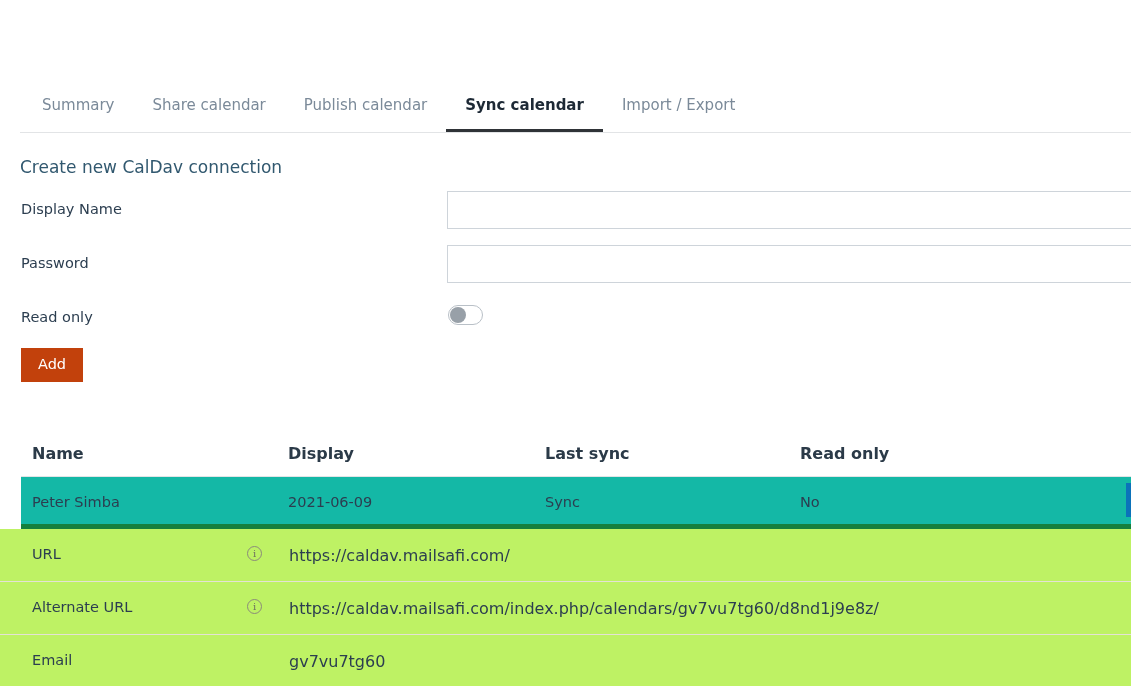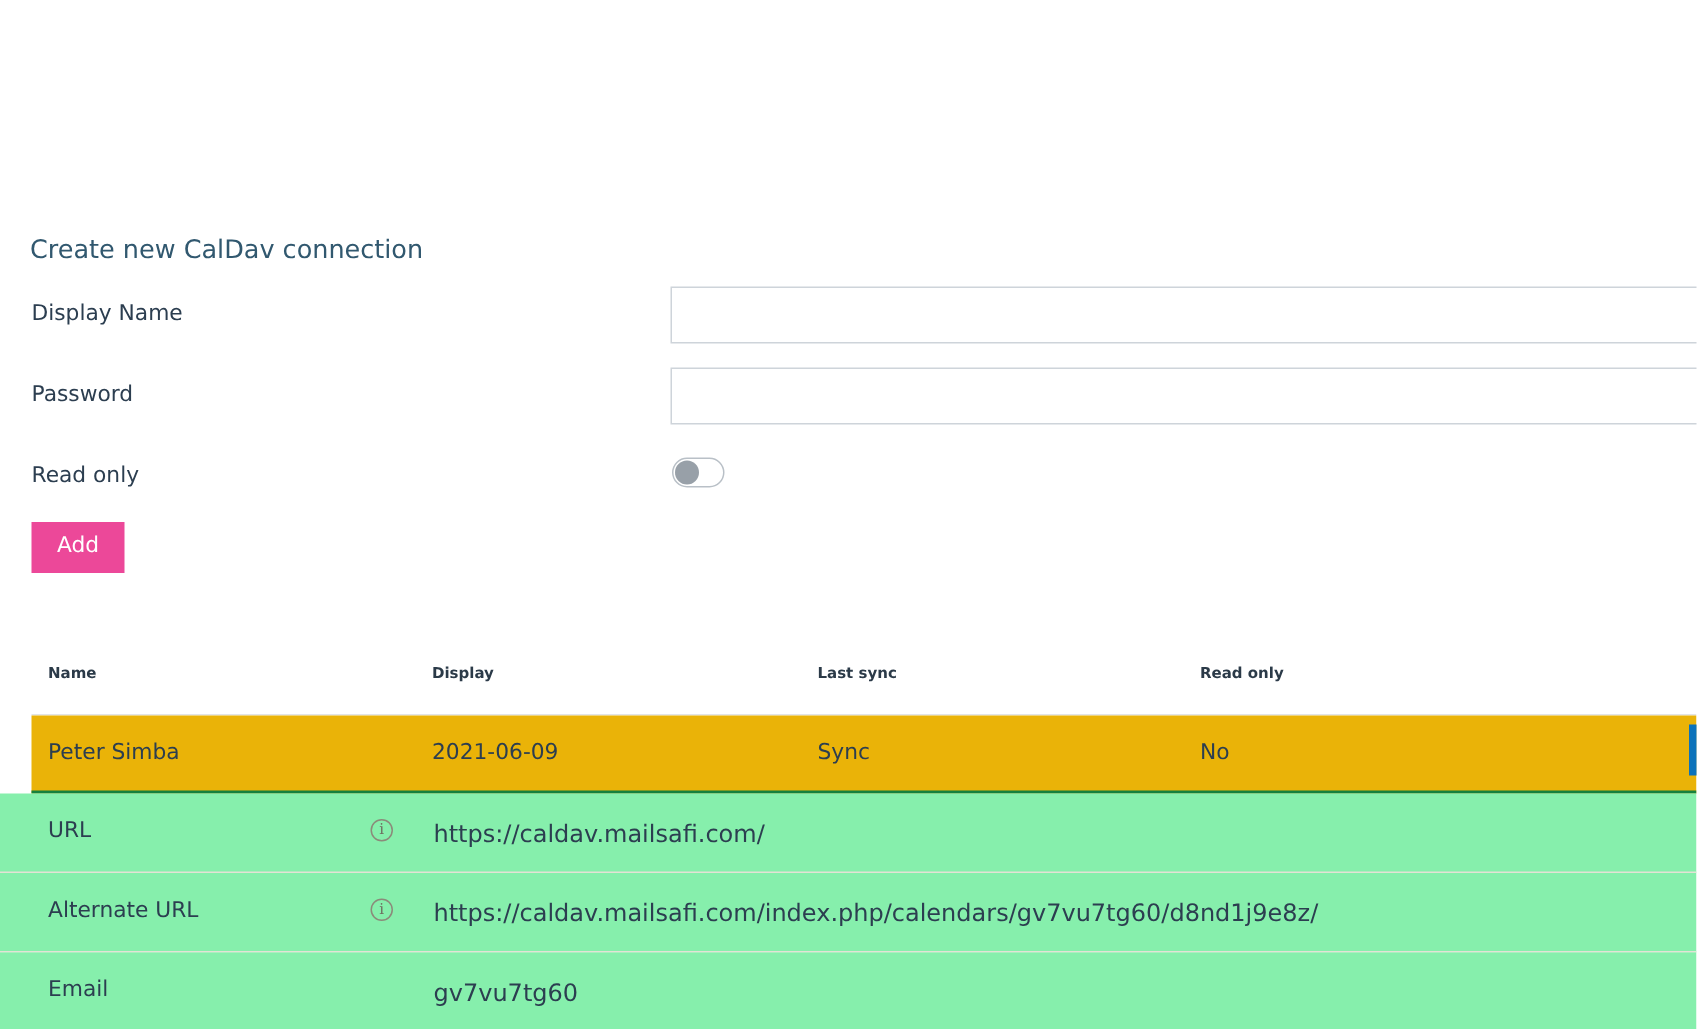"Summary" div.tabs { html: none -> <div> <div> <span>Summary</span> </div> <div> <span>Share calendar</span> </div> <div> <span>Publish calendar</span> </div> <div> <span>Sync calendar</span> </div> <div> <span>Import / Export</span> </div> </div> }
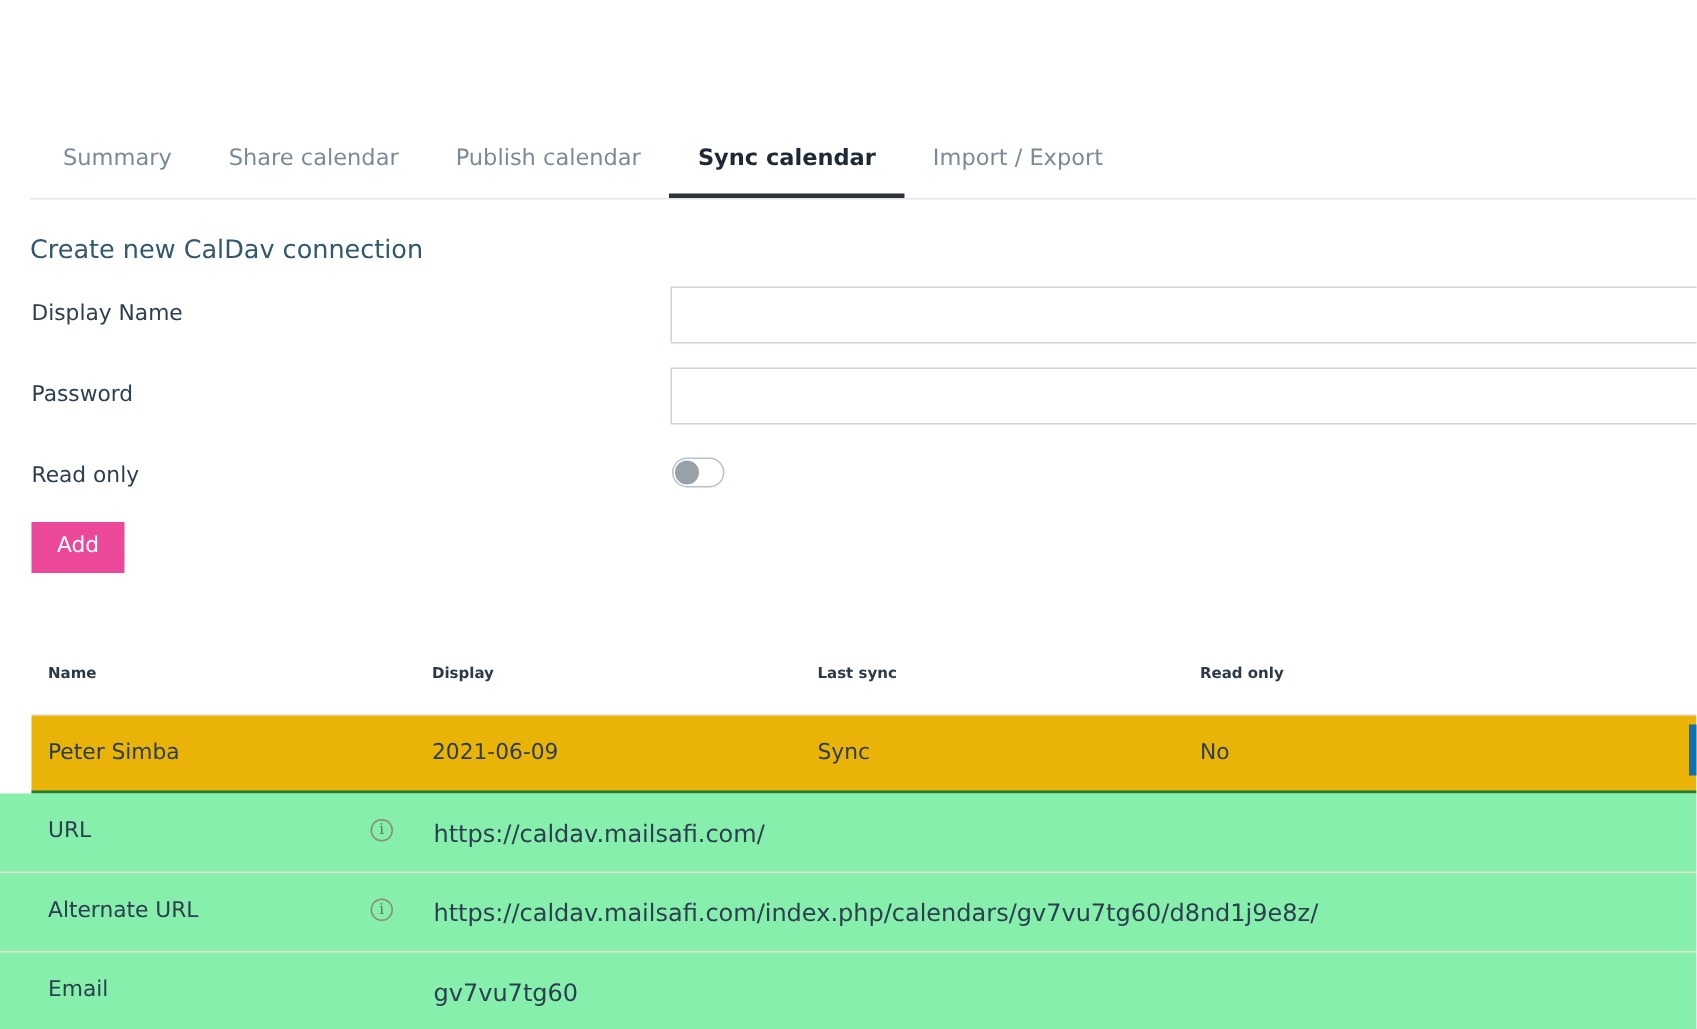"Add" .btn-add { background: #ec4899 -> #c2410c }
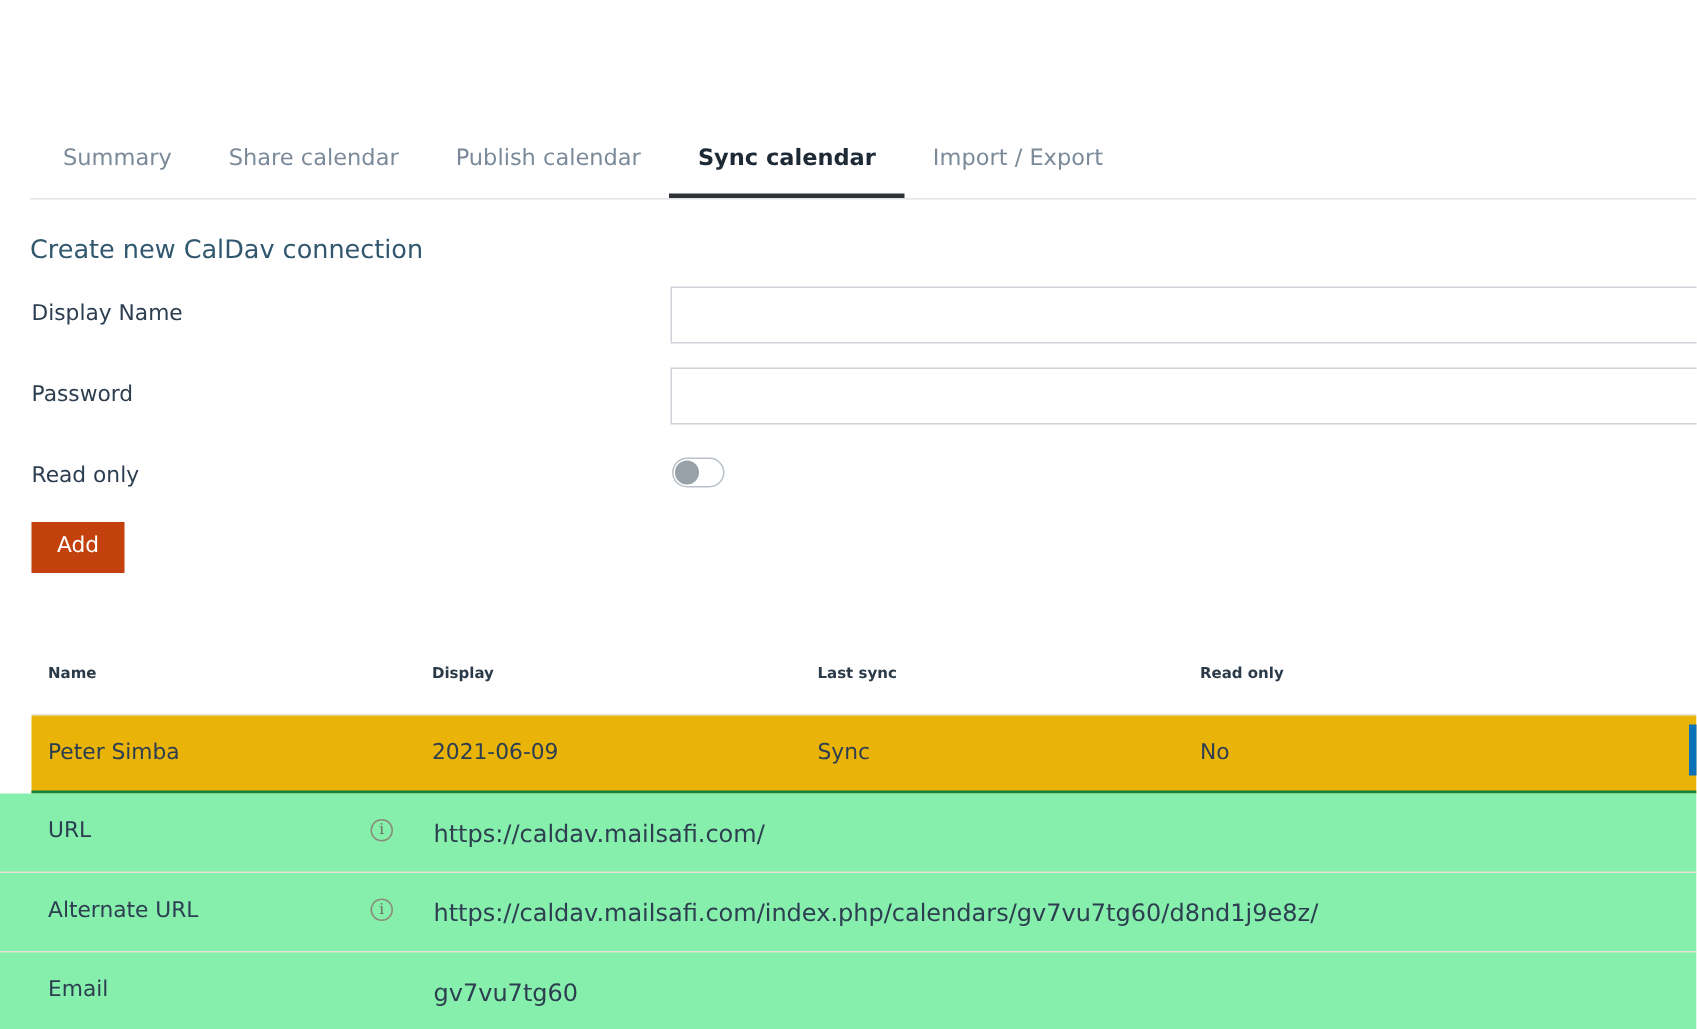"Name" .thead .cell { font-size: 10px -> 16px }
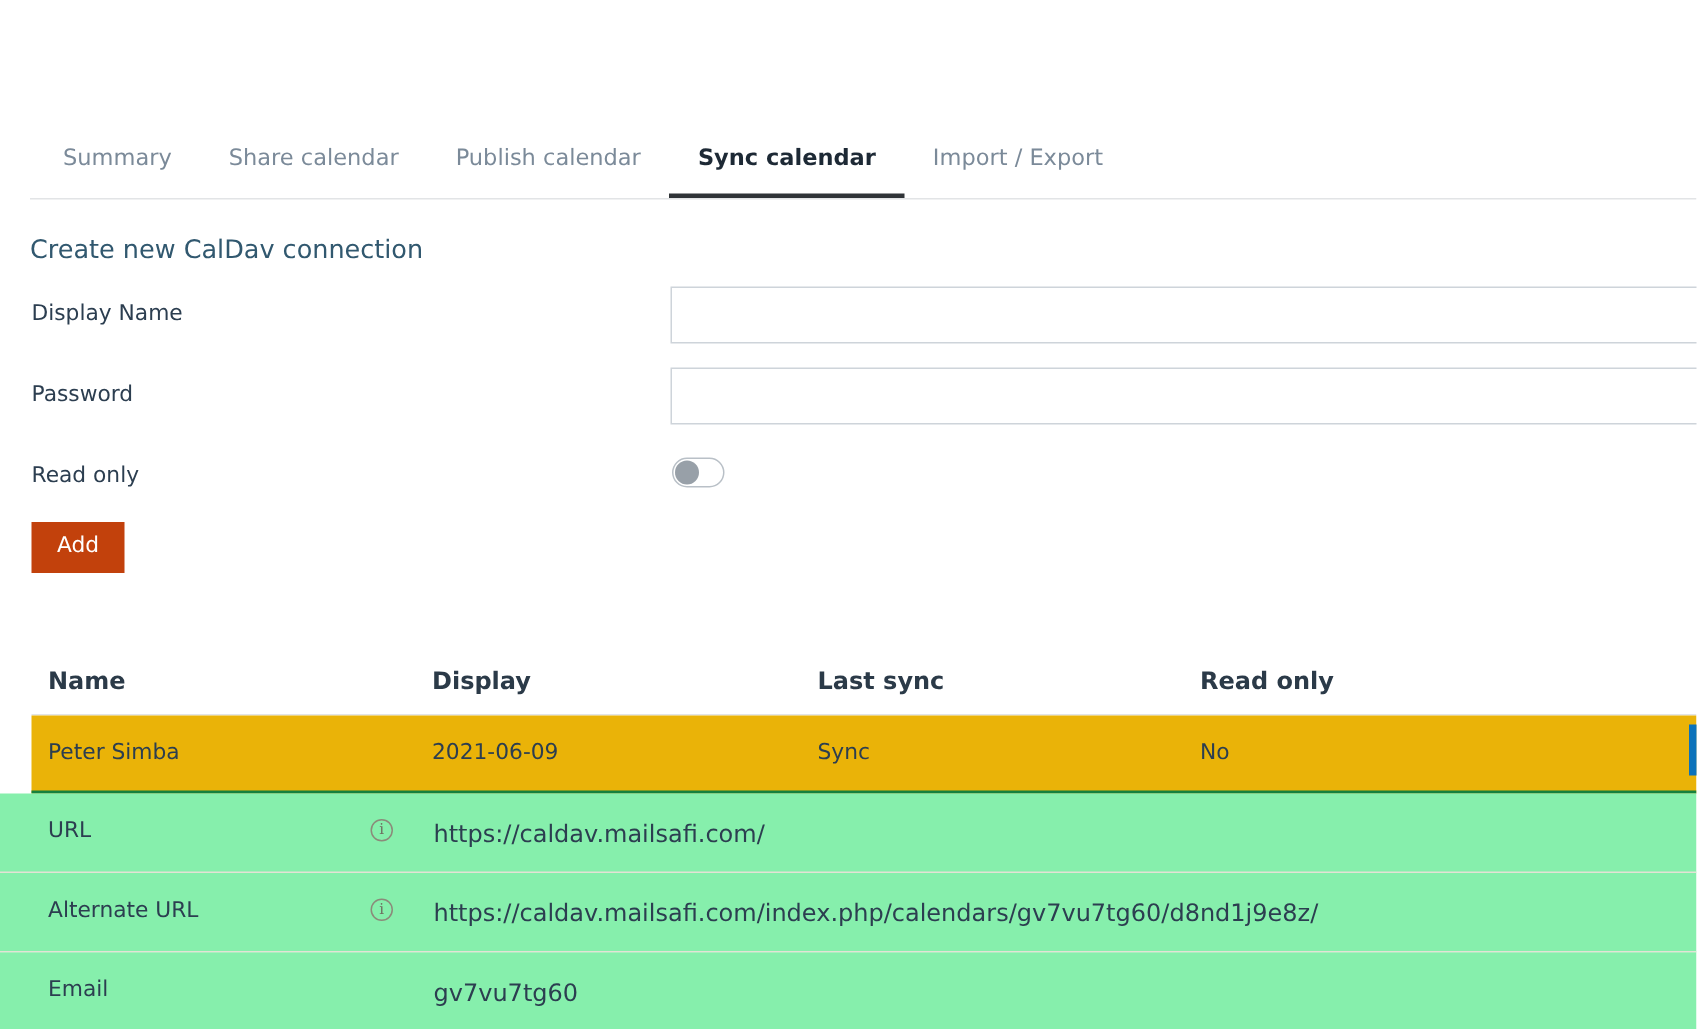"Peter Simba" .trow-main { background: #eab308 -> #14b8a6; border-bottom: 2px solid #15803d -> 5px solid #15803d }
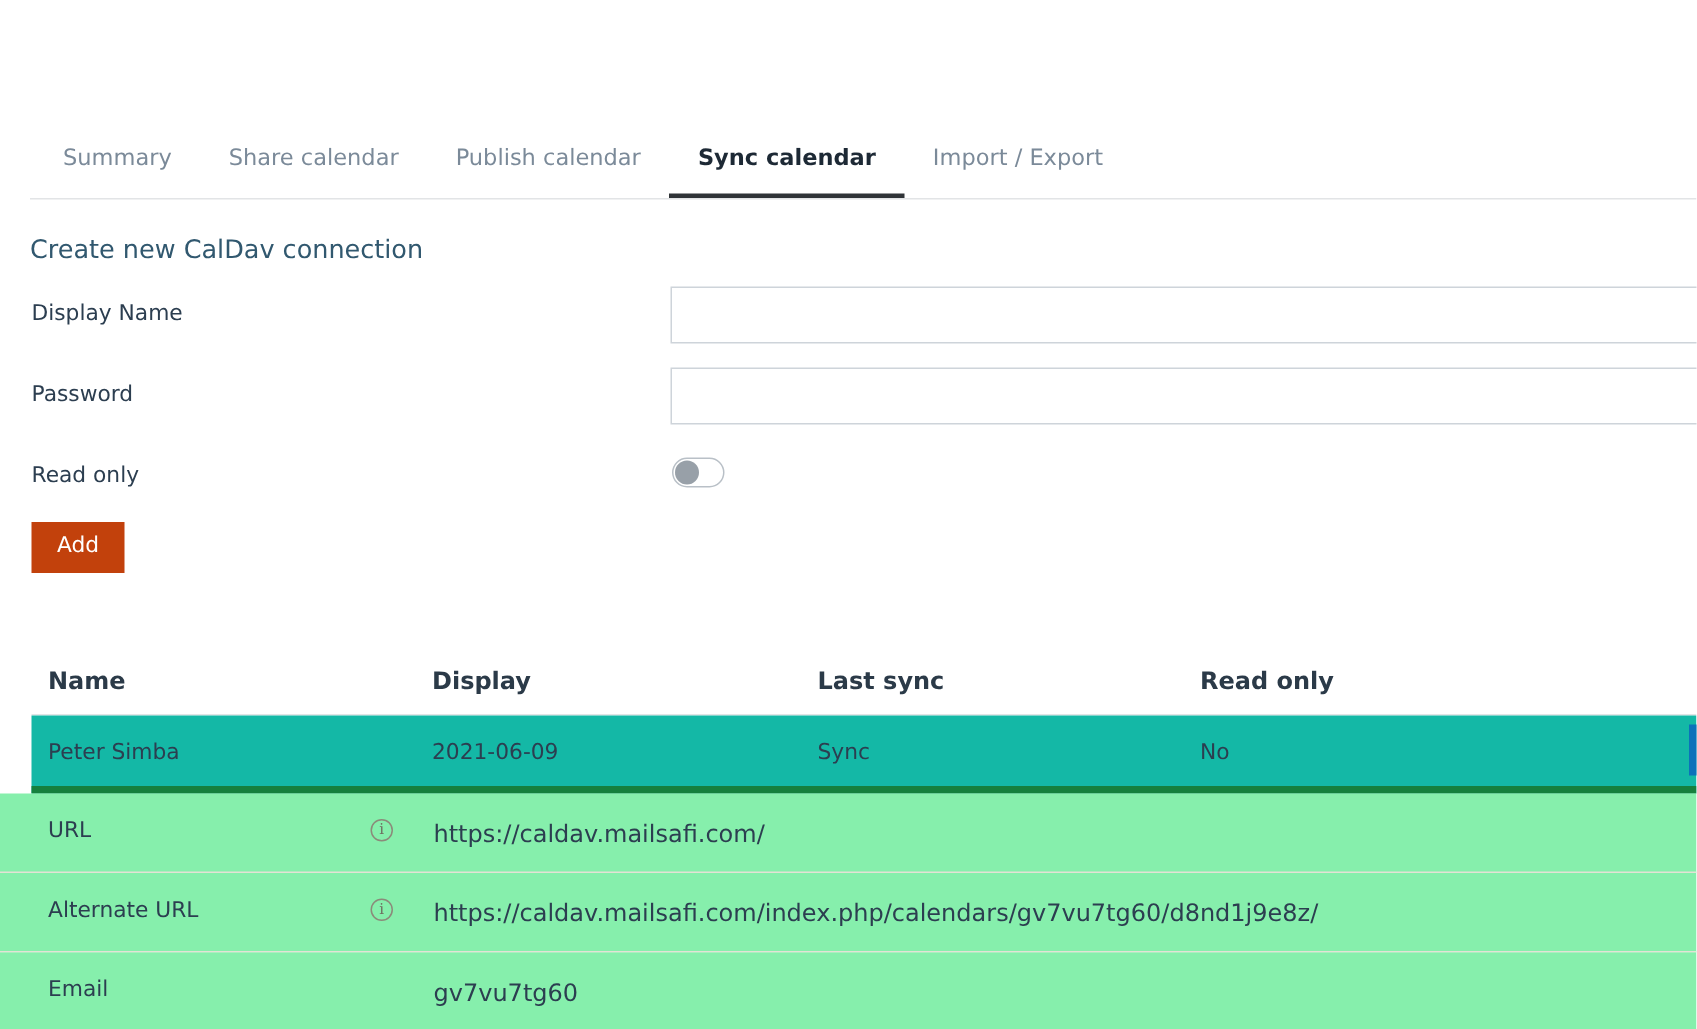"URL" .detail-row { background: #86efac -> #bef264 }
